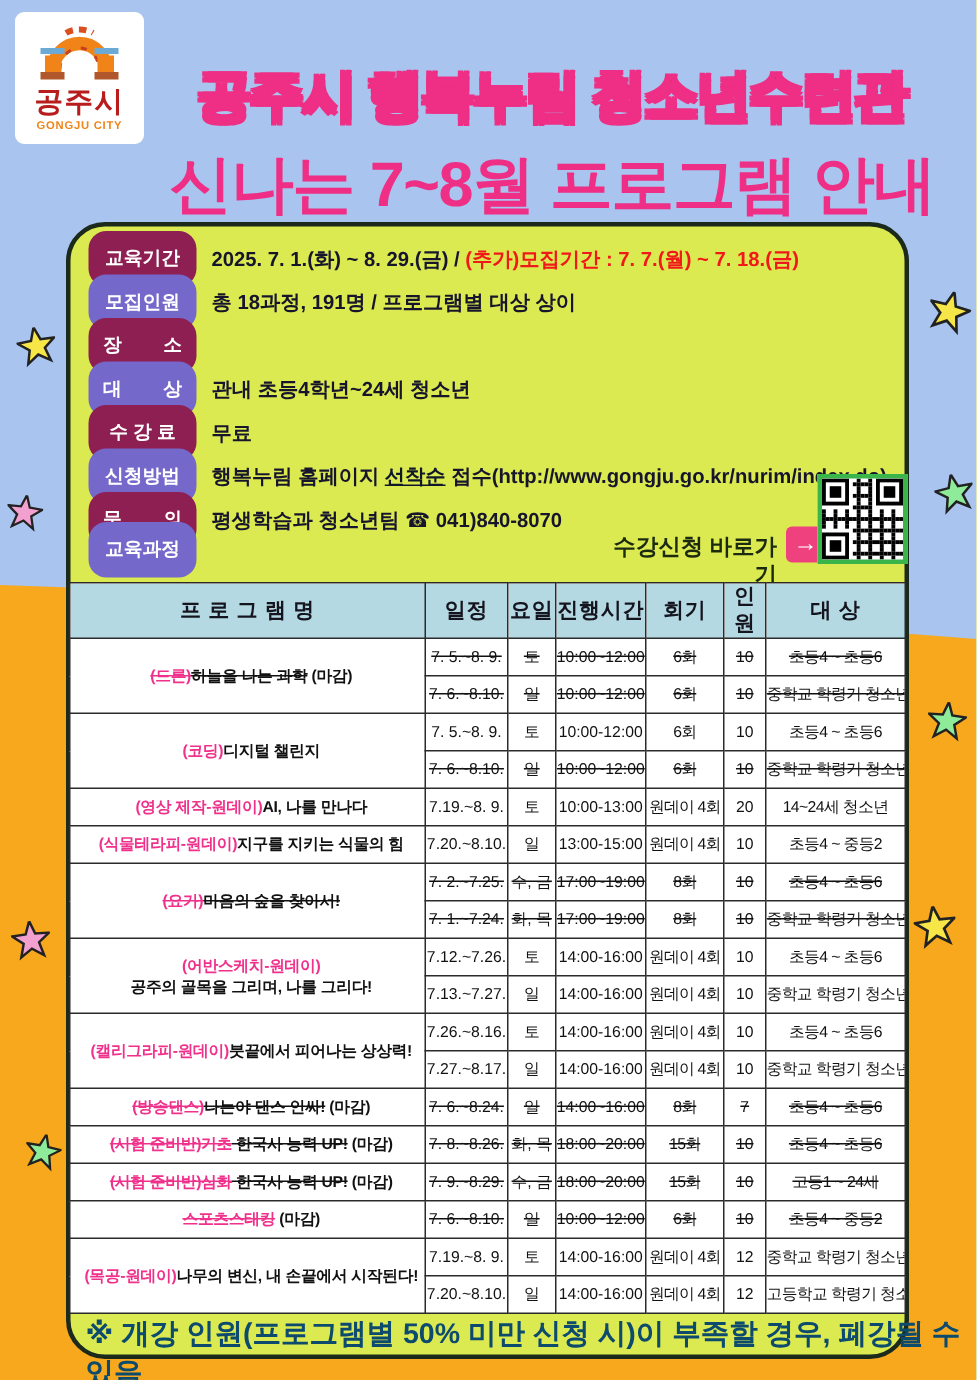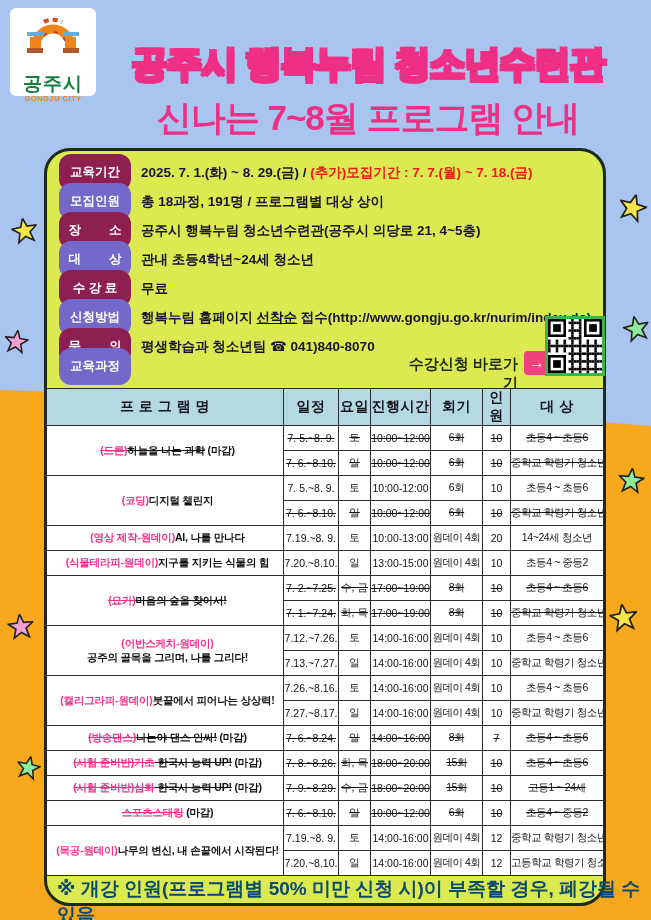"공주시" #logo .logo-kr { color: #15803d -> #b91c1c; margin-top: 16px -> none }
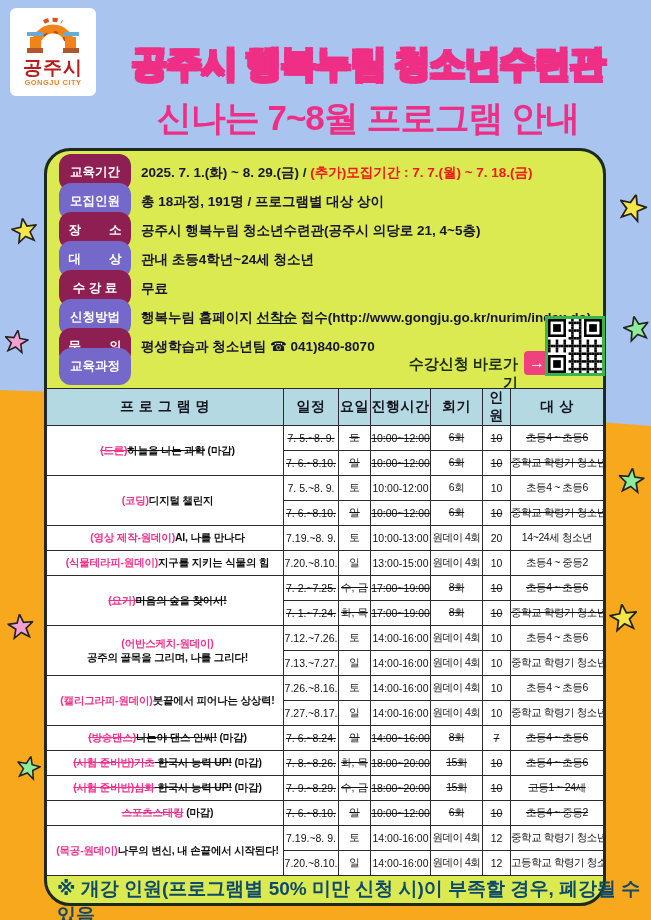"신나는 7~8월 프로그램 안내" #title2 { font-size: 35px -> 42px }
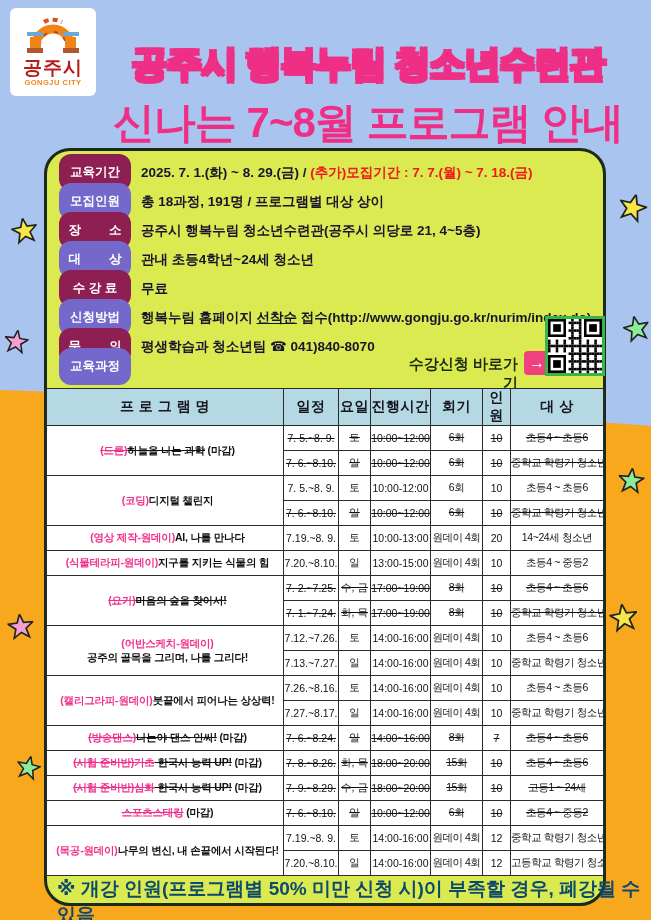"공주시 행복누림 청소년수련관(공주시 의당로 21," div.info-content { html: <div><span>공주시 행복누림 청소년수련관(공주시 의당로 21, 4~5층)</span></div> -> none }
